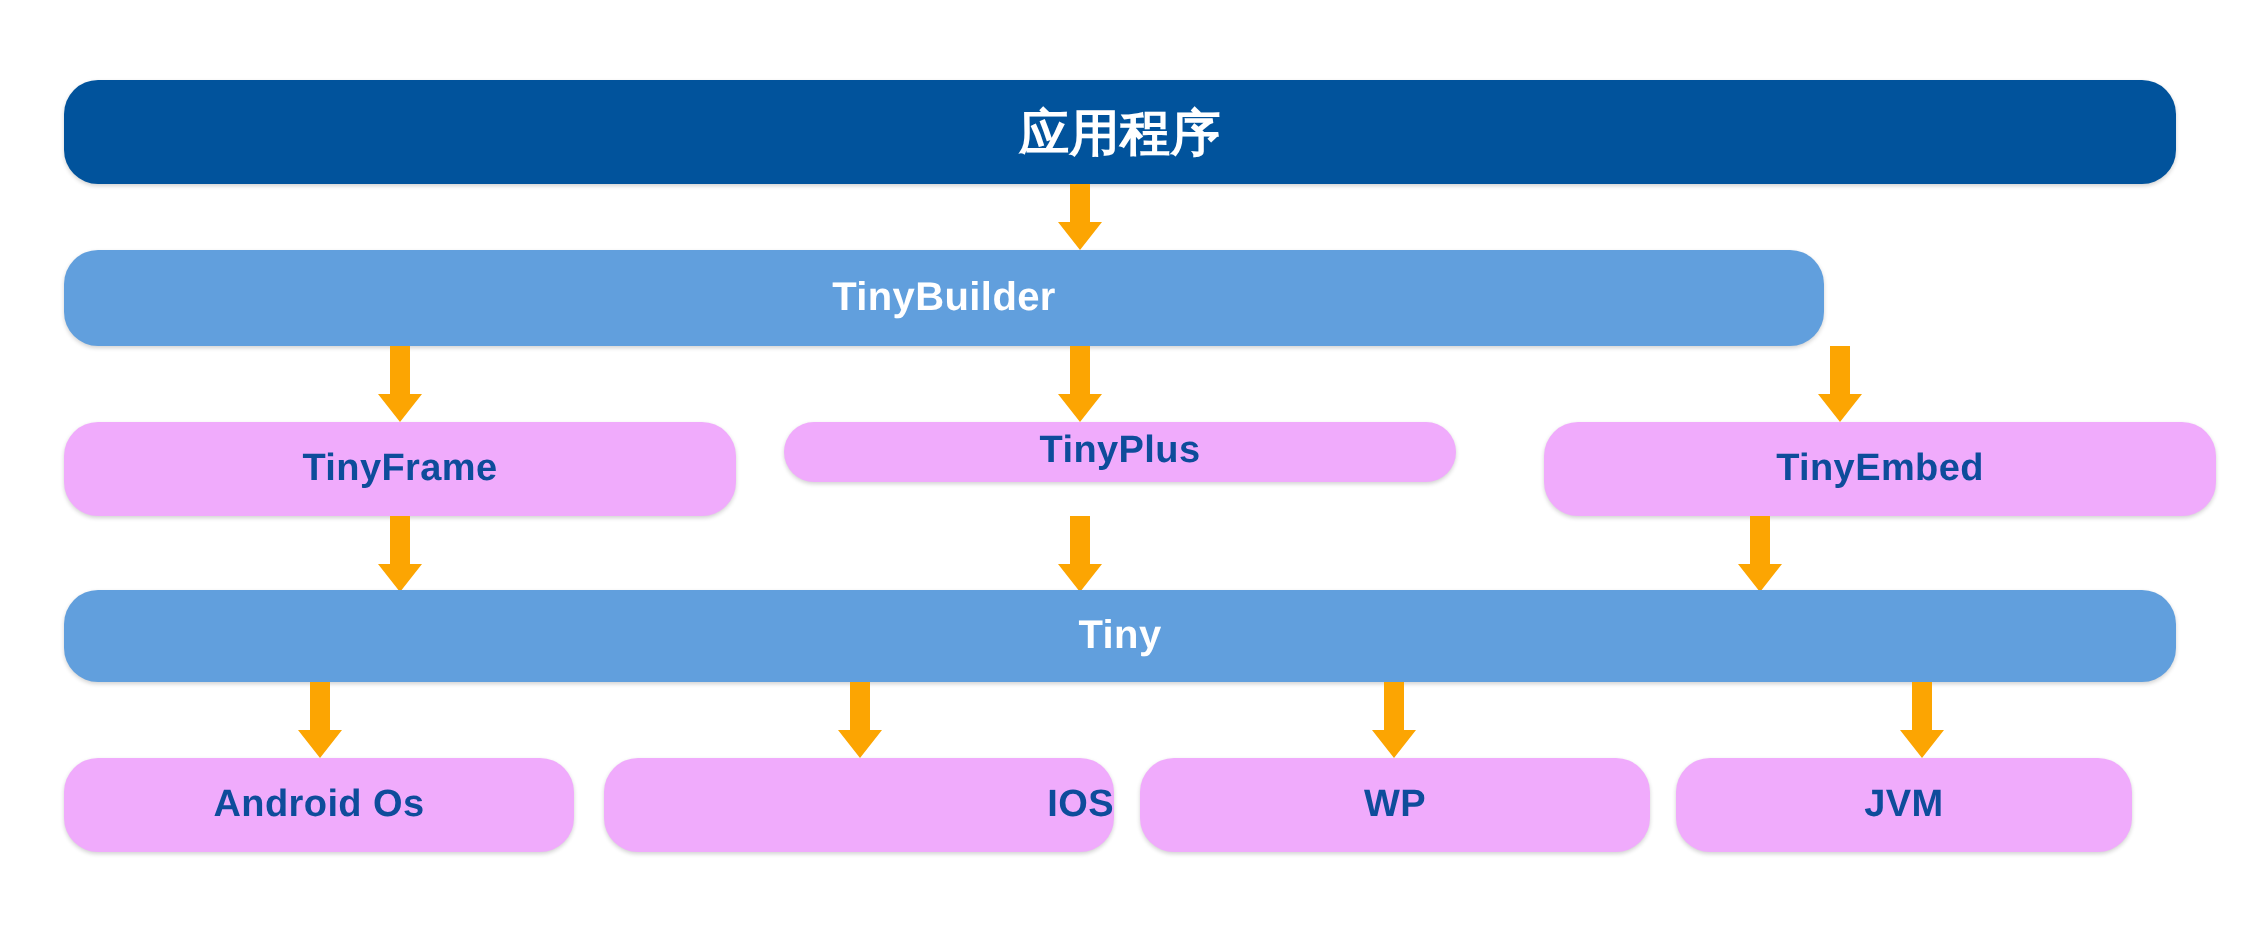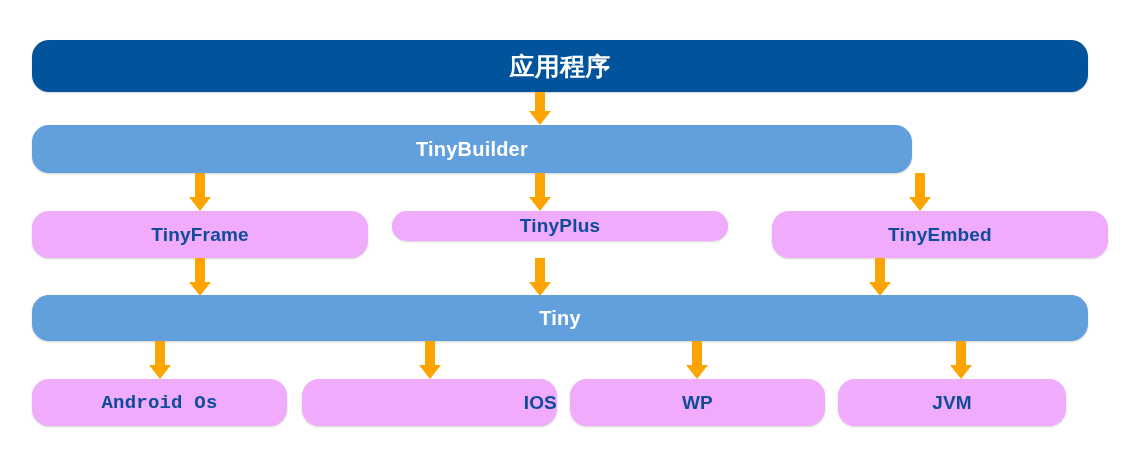"Android Os" div.node { font-family: Liberation Mono, monospace -> none }
